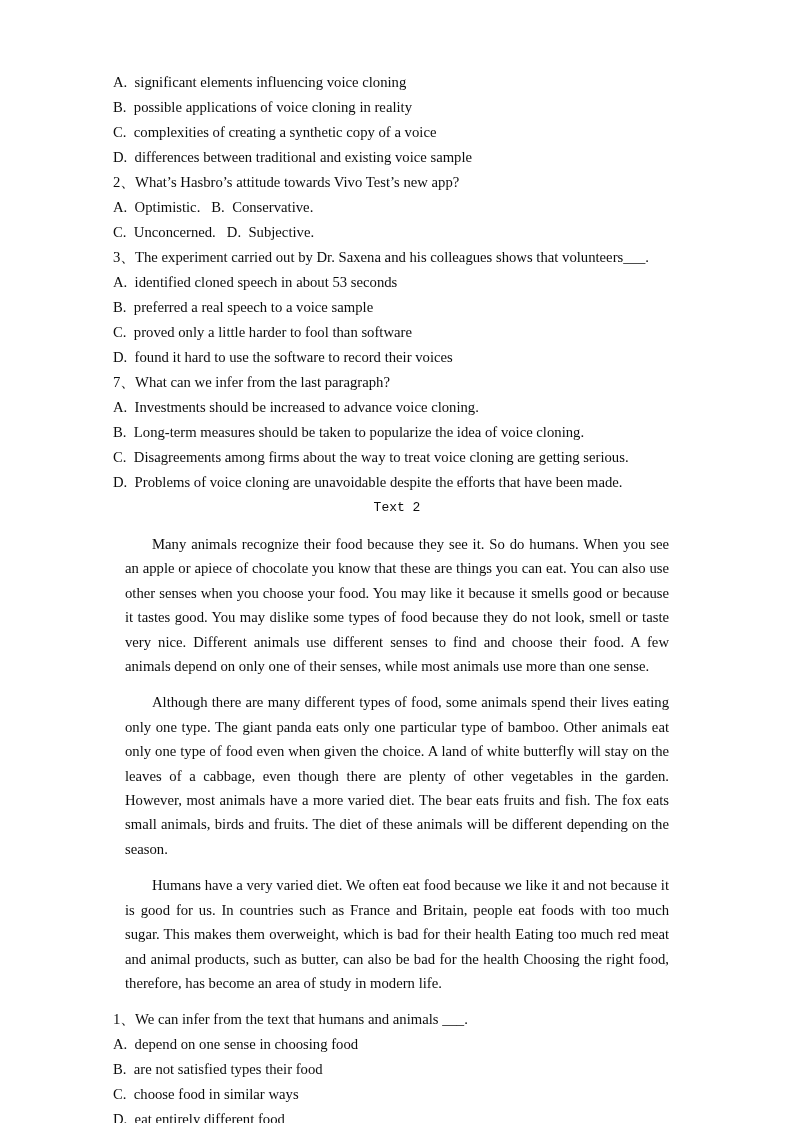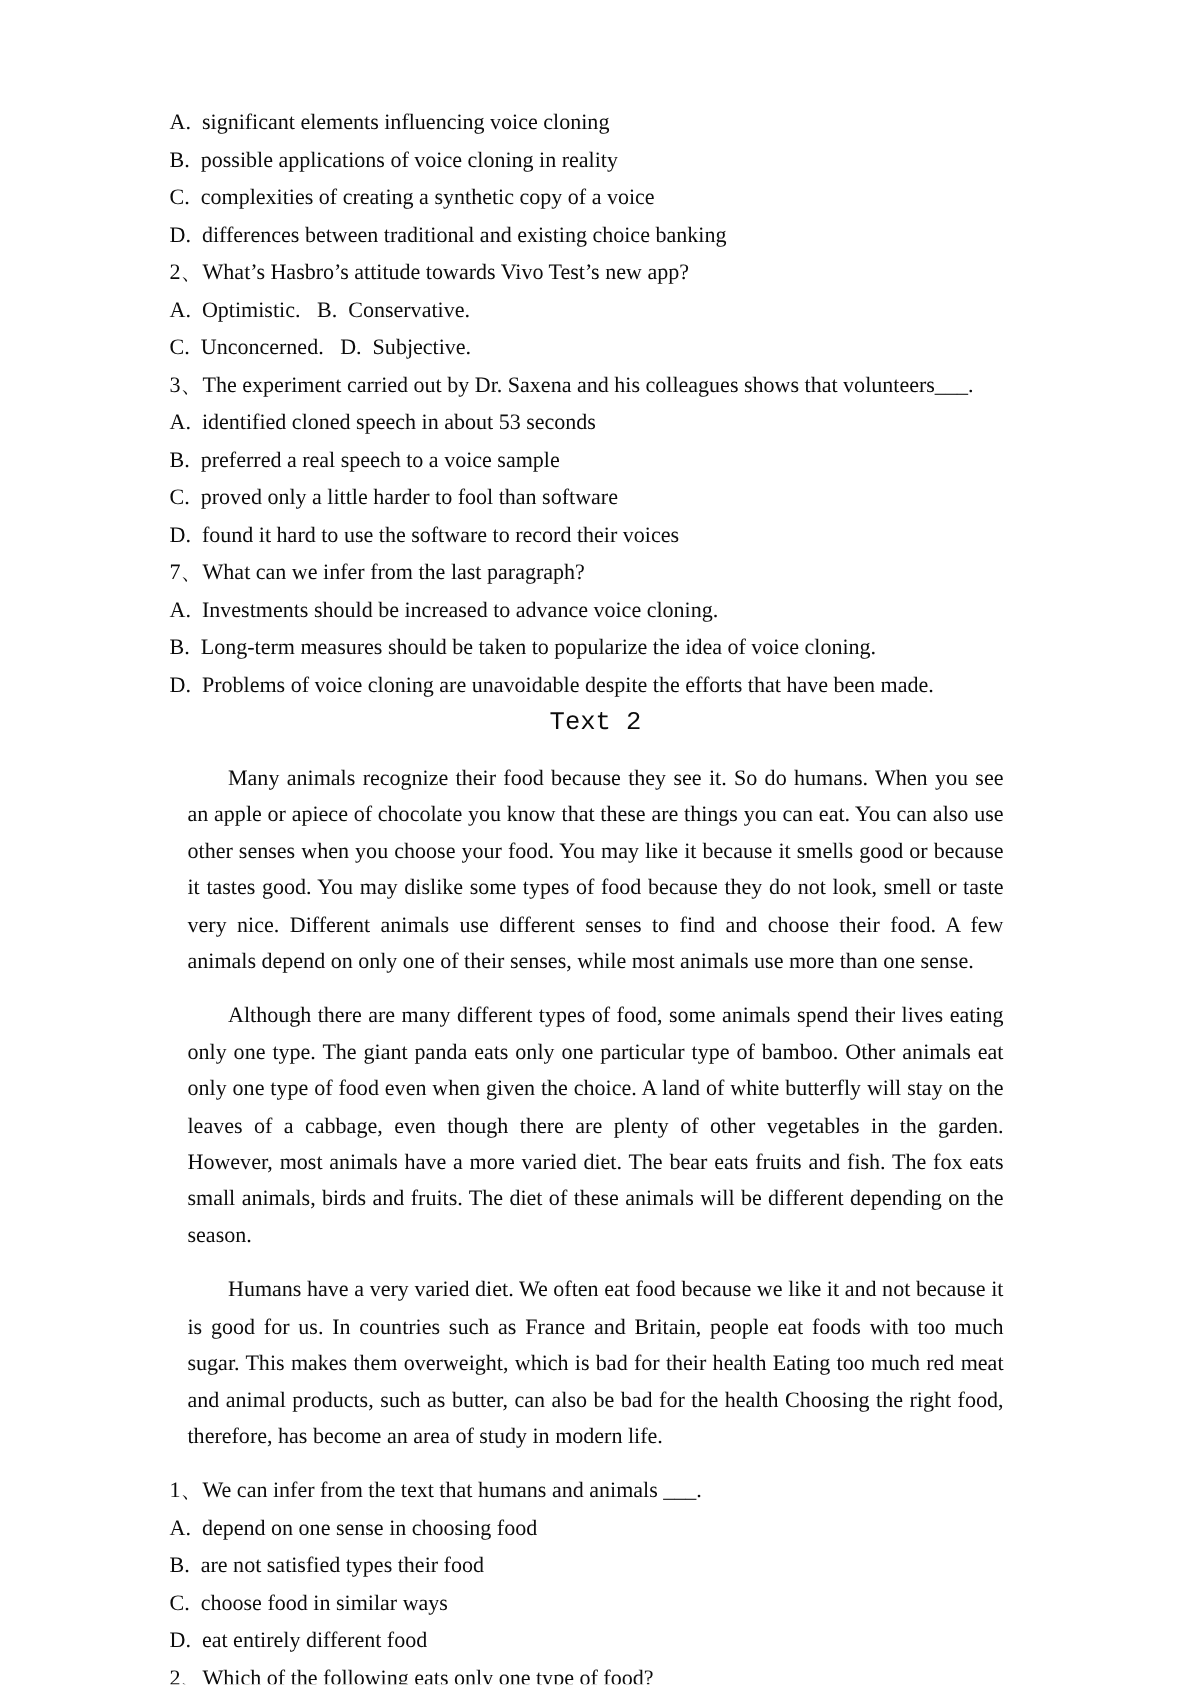"D. differences between traditional and" div.line { text: choice banking -> voice sample }
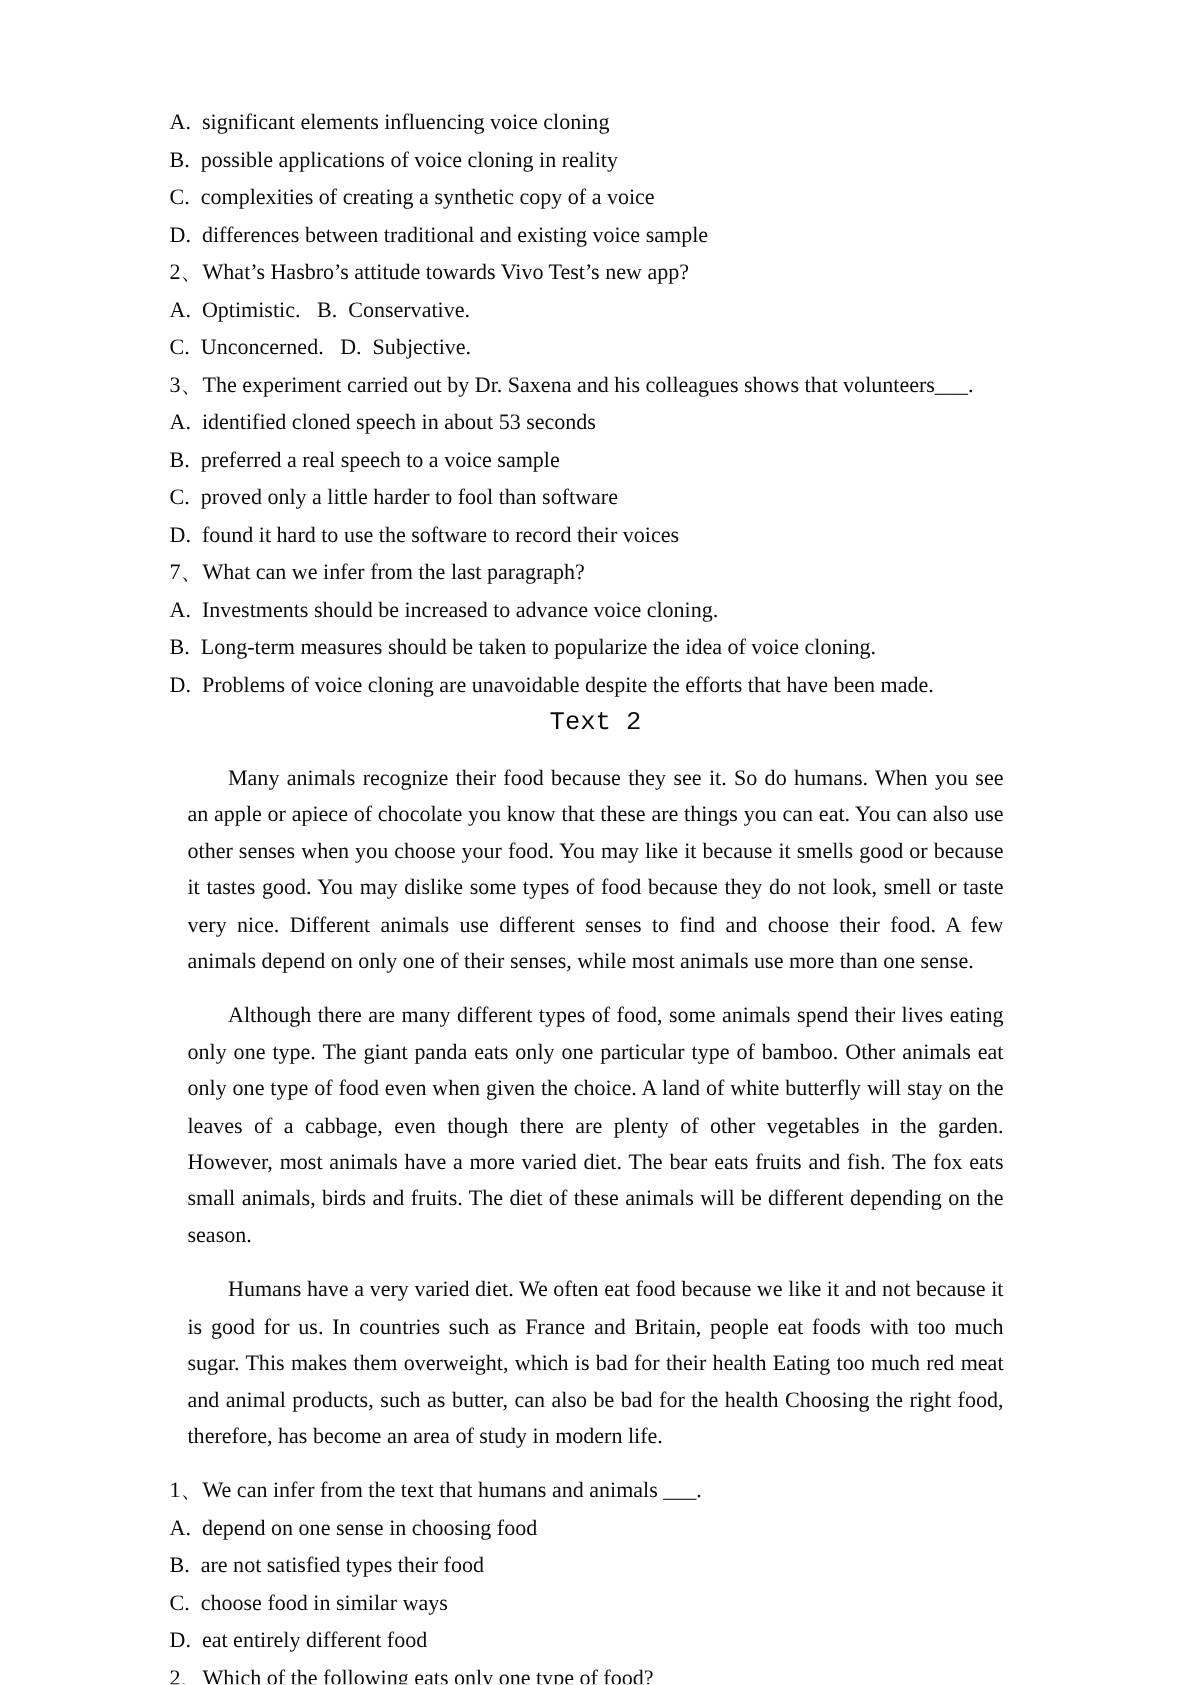"C. Disagreements among firms about" div.line { html: none -> <div>C. Disagreements among firms about the way to treat voice cloning are getting serious.</div> }
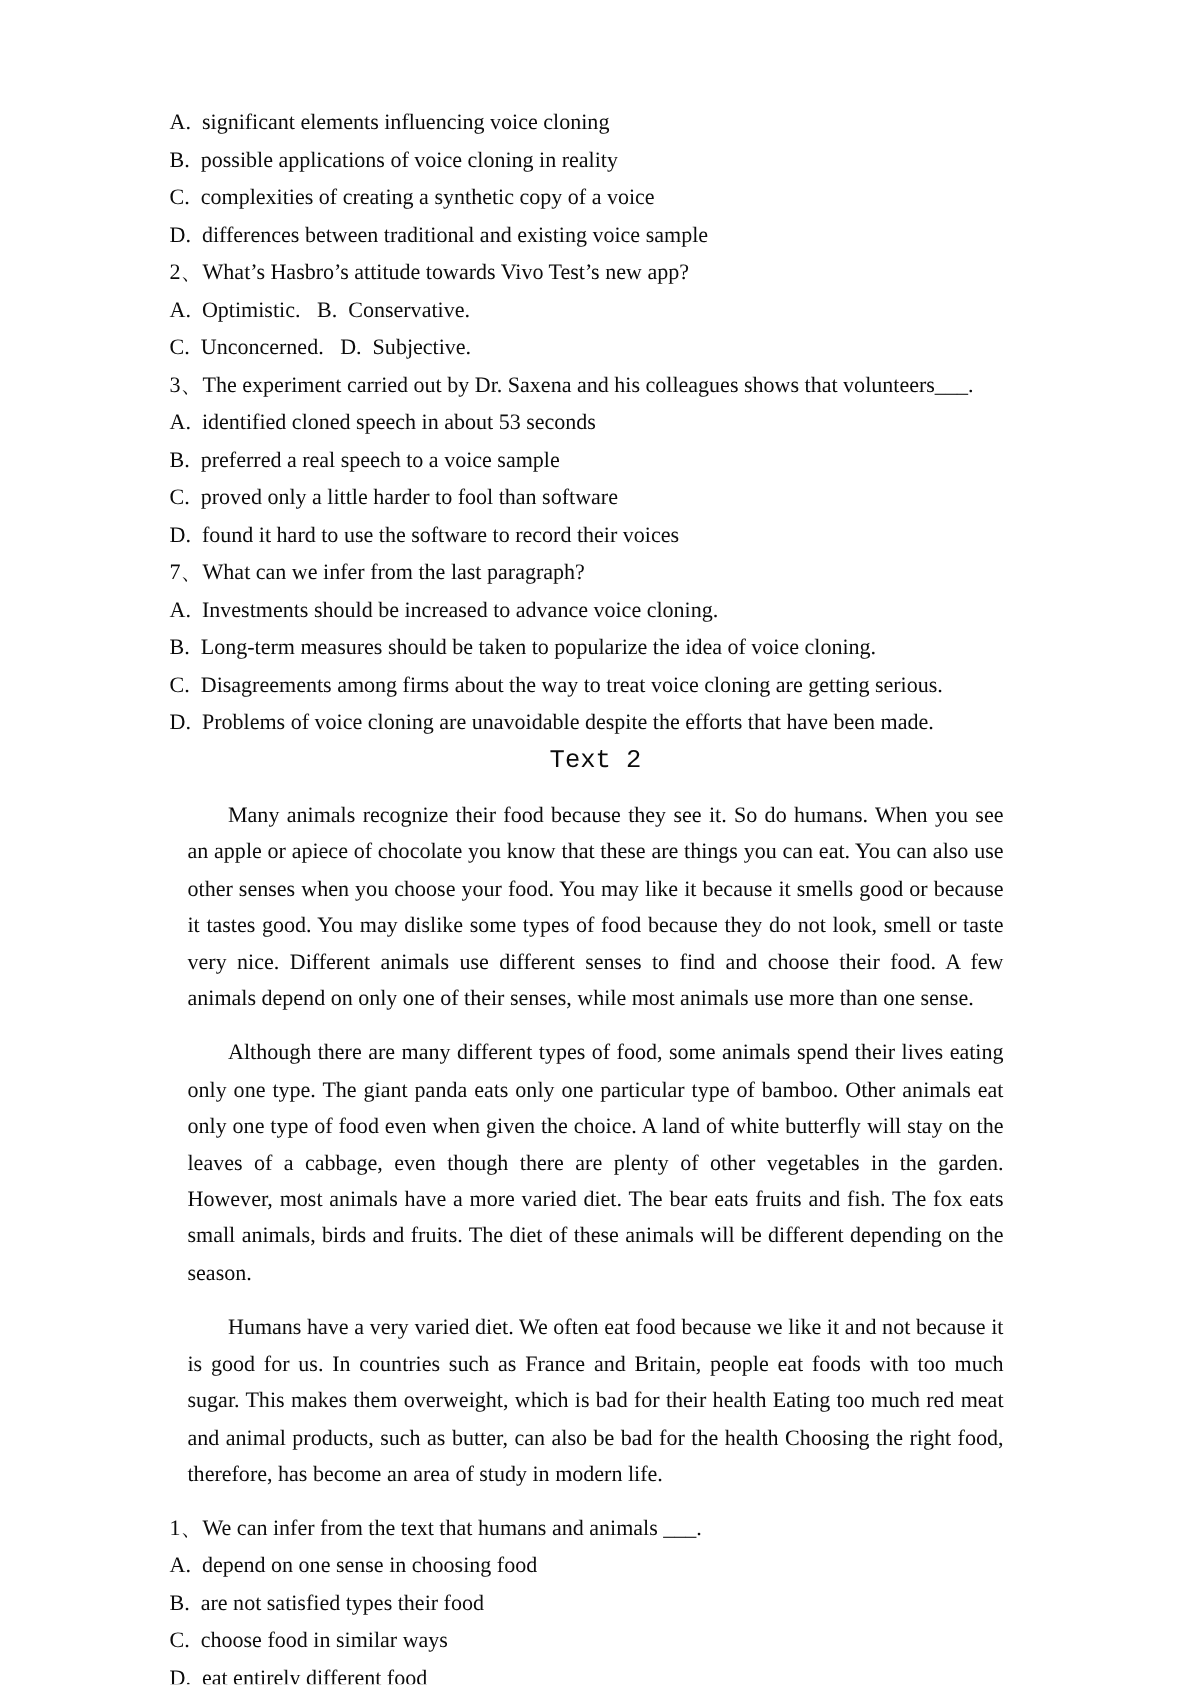"Text 2" .heading { font-size: 17px -> 13px }
